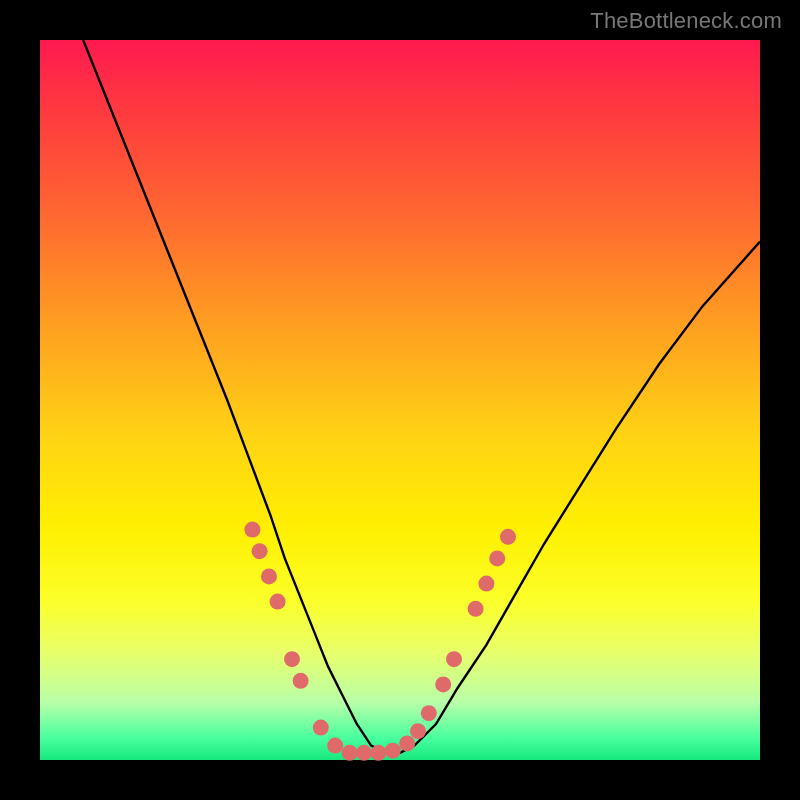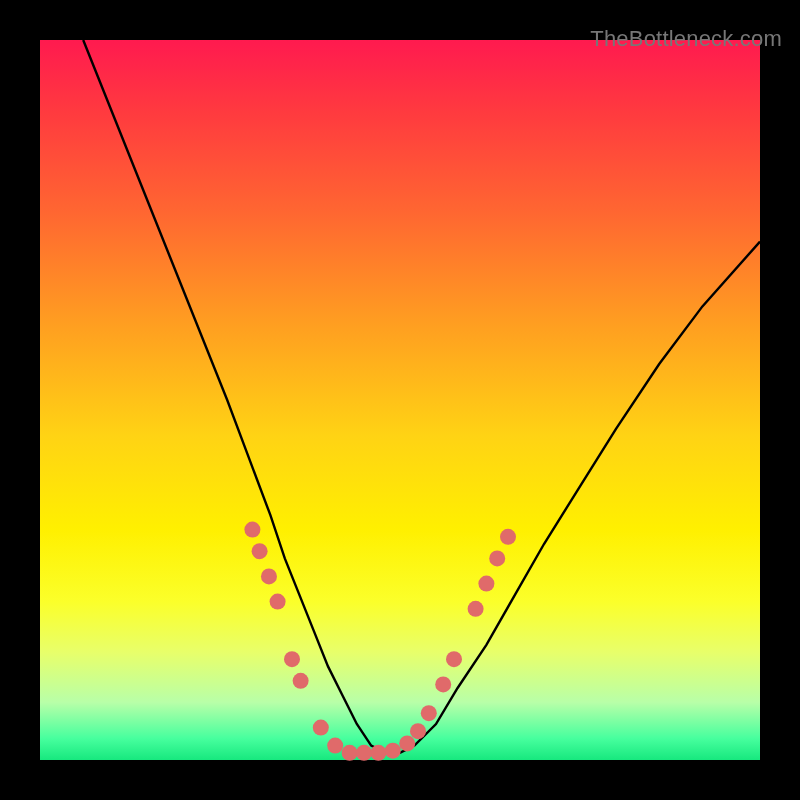"TheBottleneck.com" .watermark { top: 26px -> 8px }
